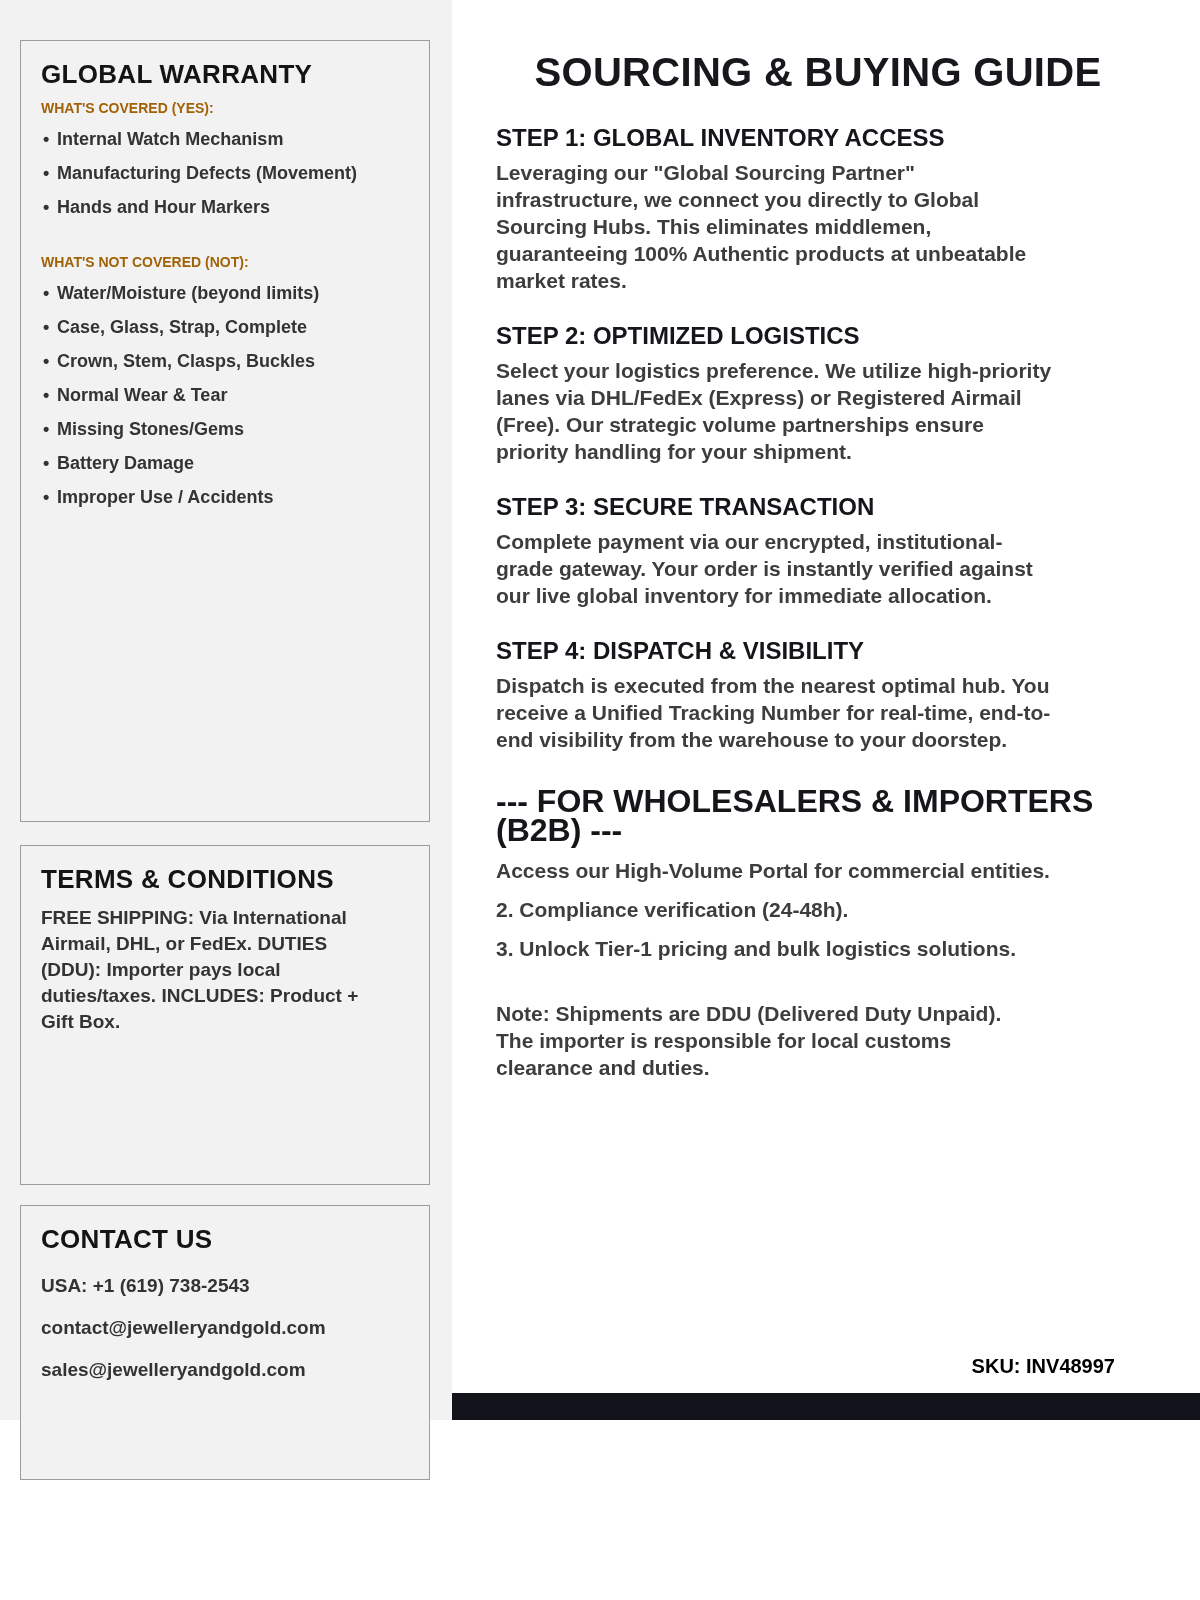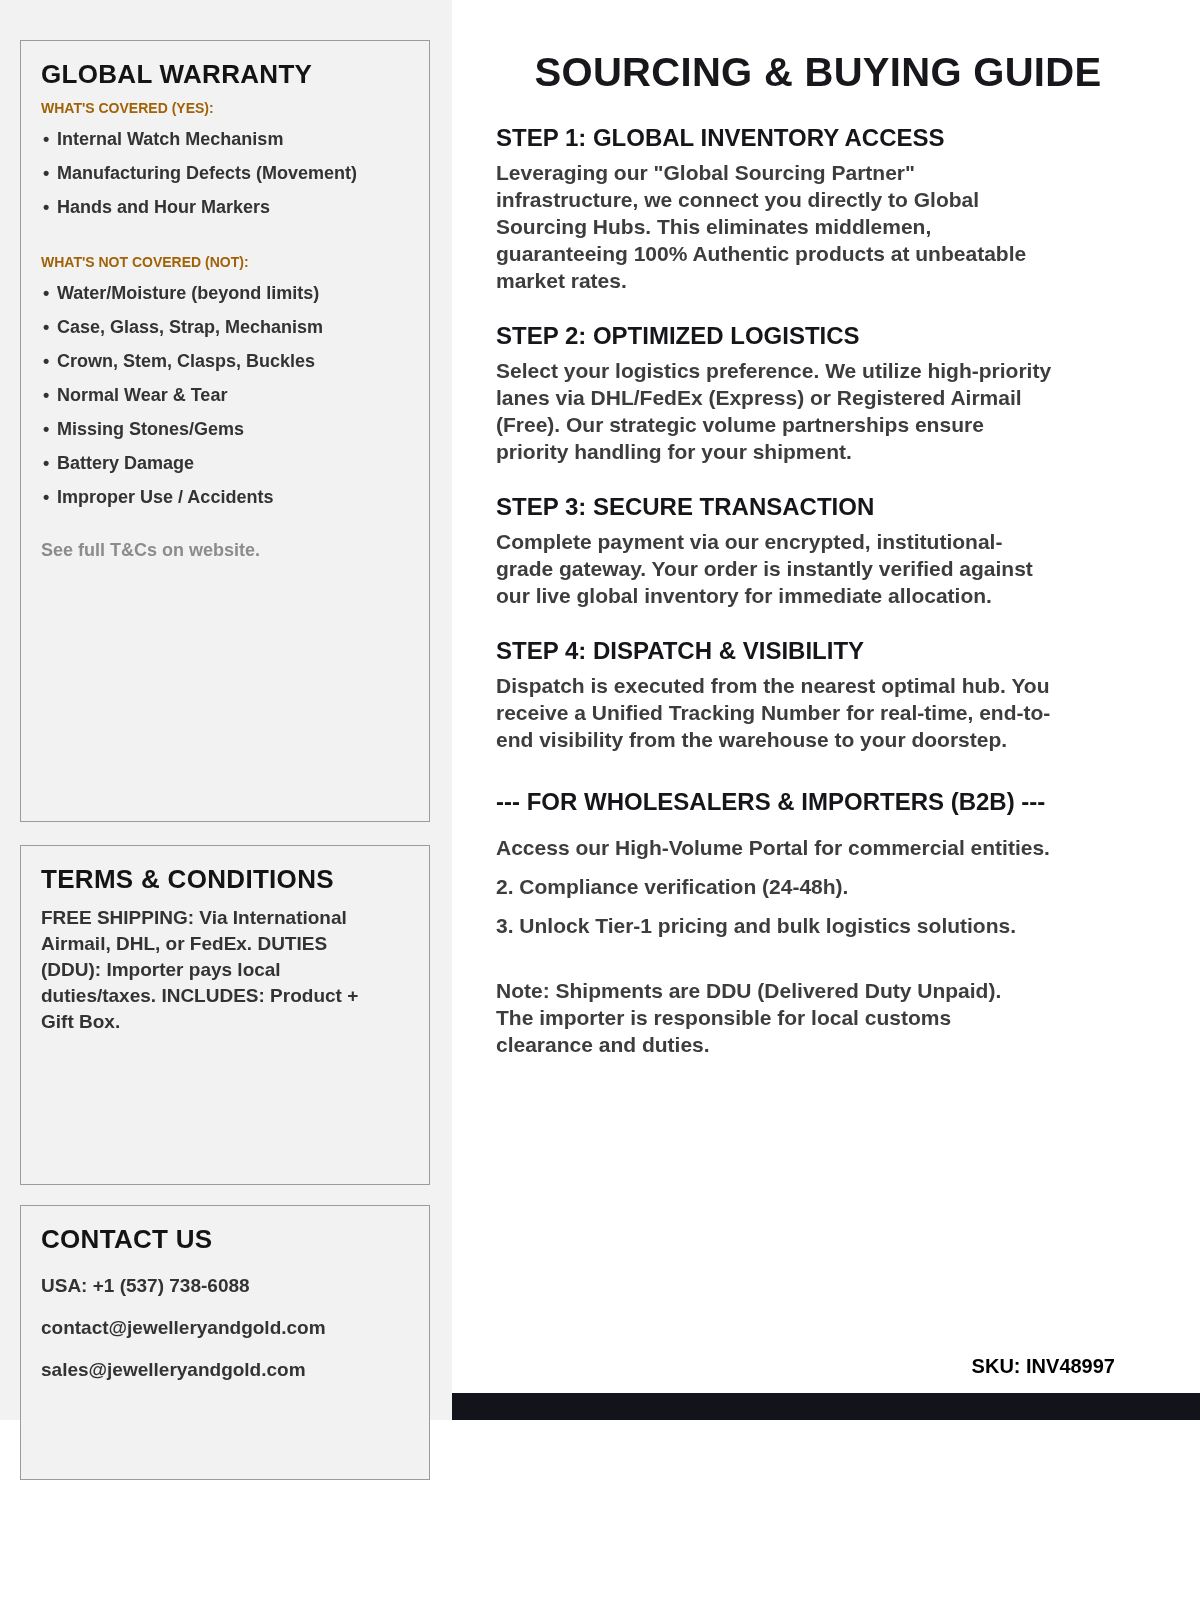"Case, Glass, Strap, Mechanism" li { text: Mechanism -> Complete }
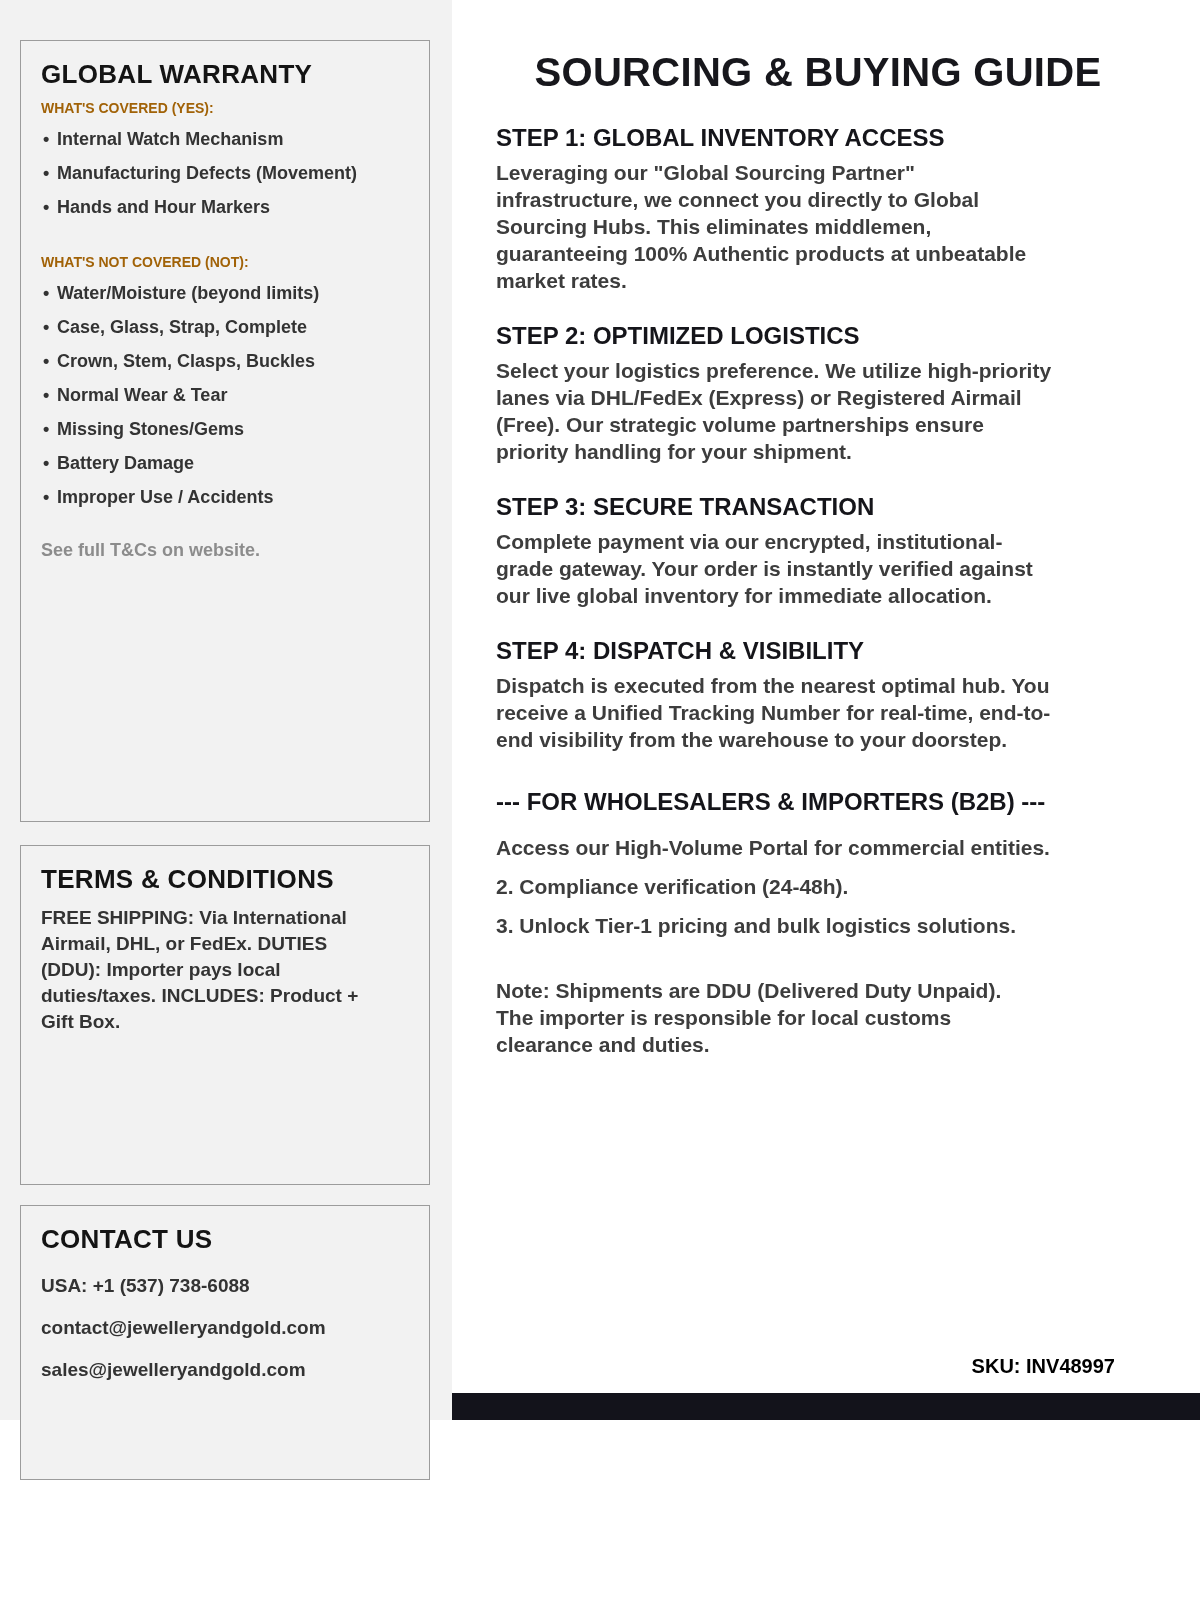"See full T&Cs on website." p.footnote { html: <p>See full T&amp;Cs on website.</p> -> none }
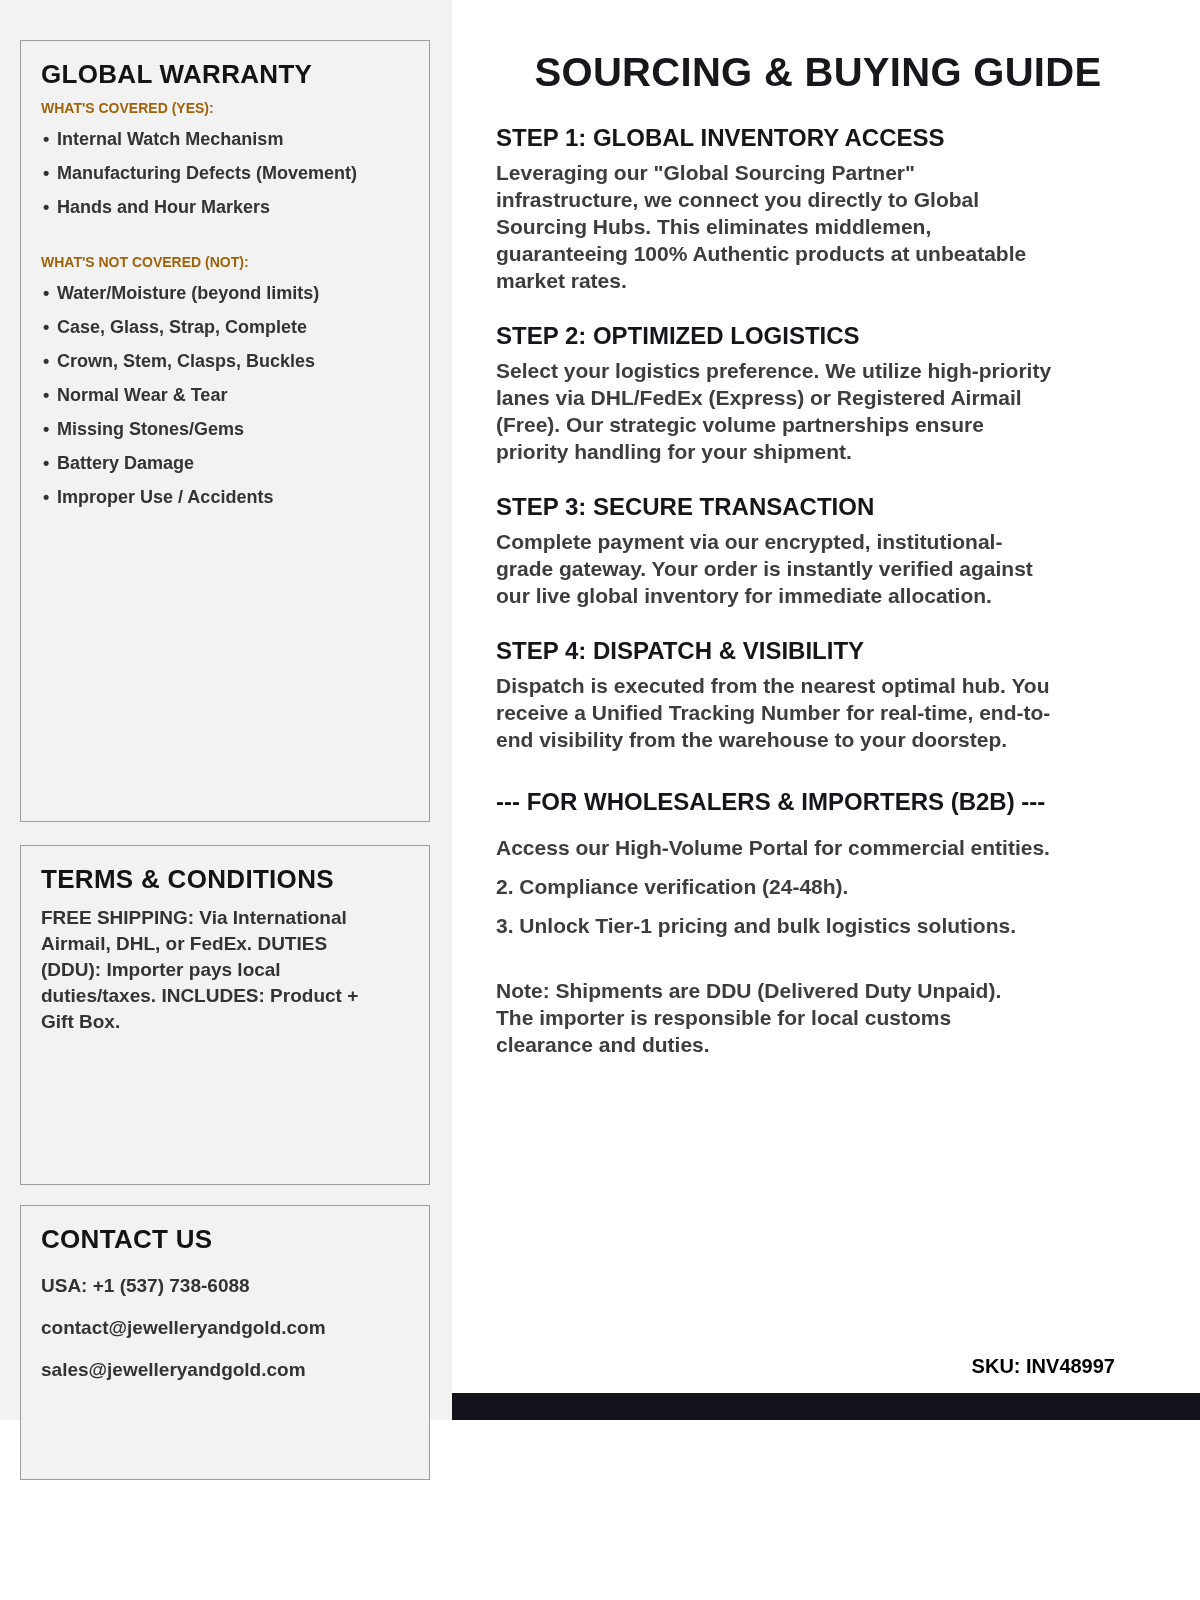"--- FOR WHOLESALERS & IMPORTERS" .b2b-heading { font-size: 24px -> 32px; margin-bottom: 18px -> 12px }
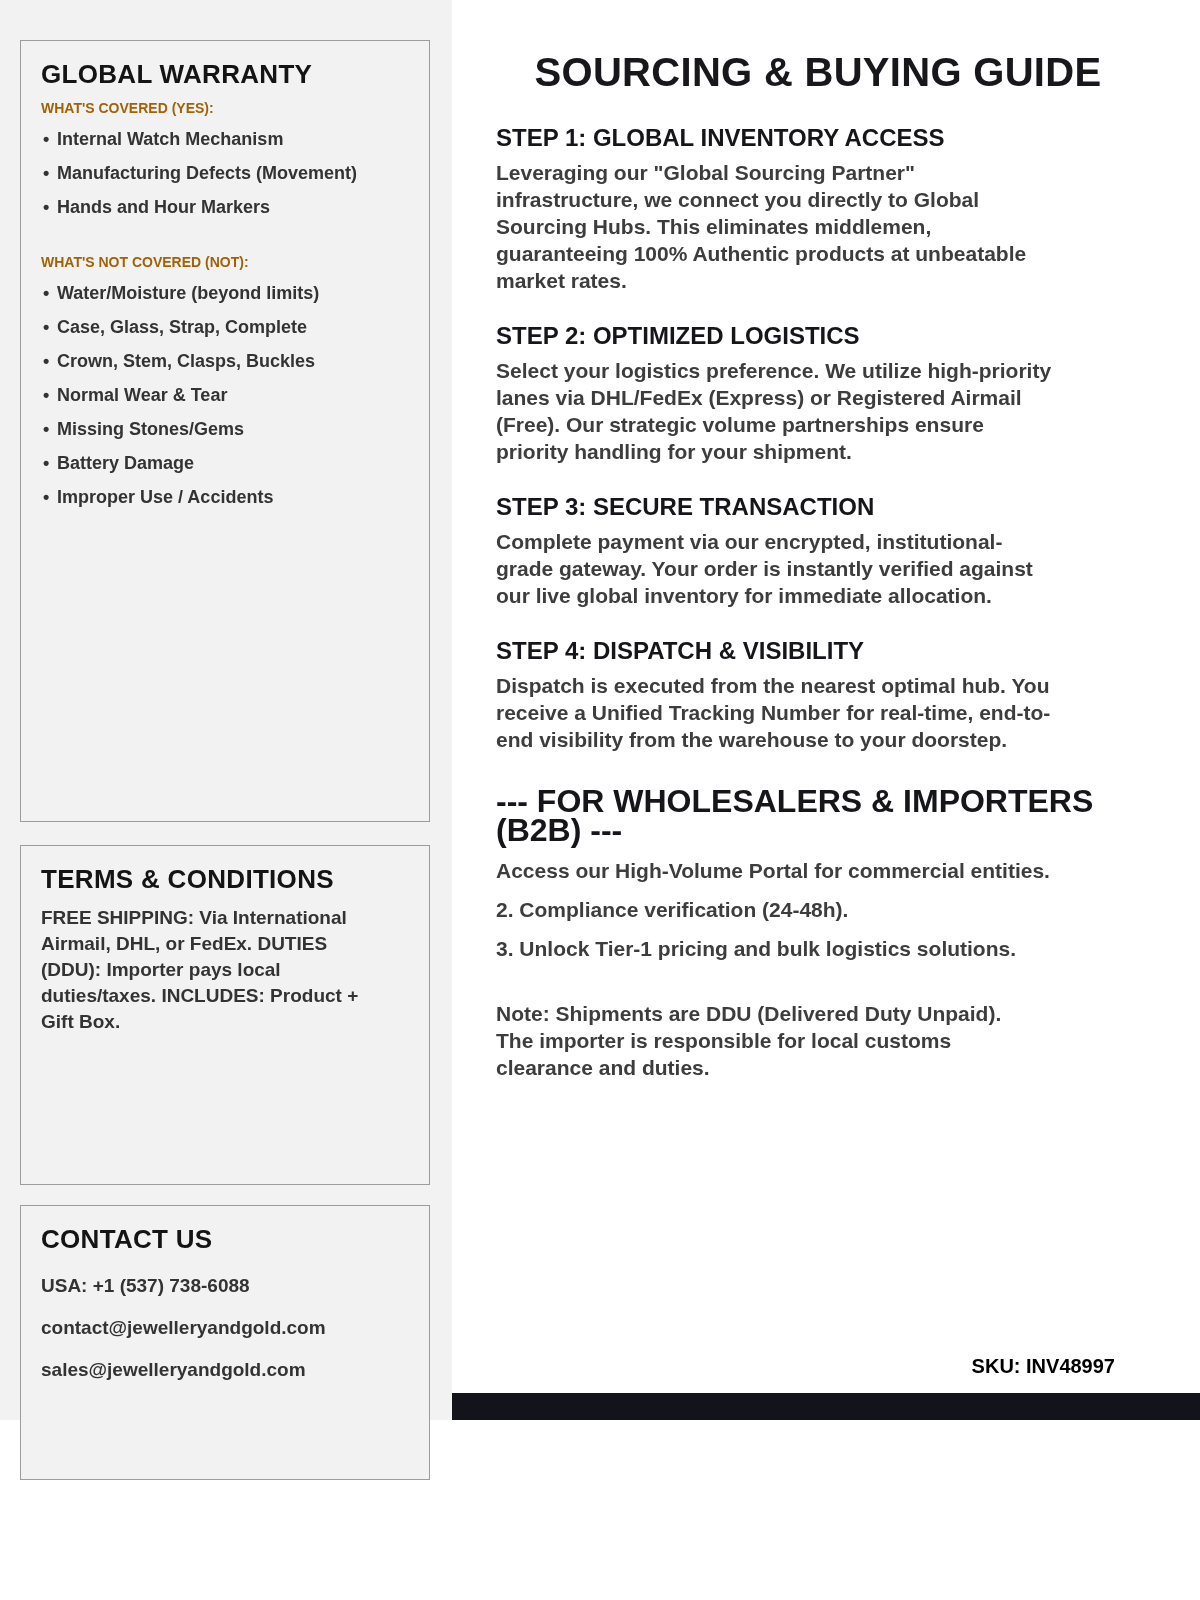"USA: +1 (537) 738-6088" p.contact-line { text: 537) 738-6088 -> 619) 738-2543 }
